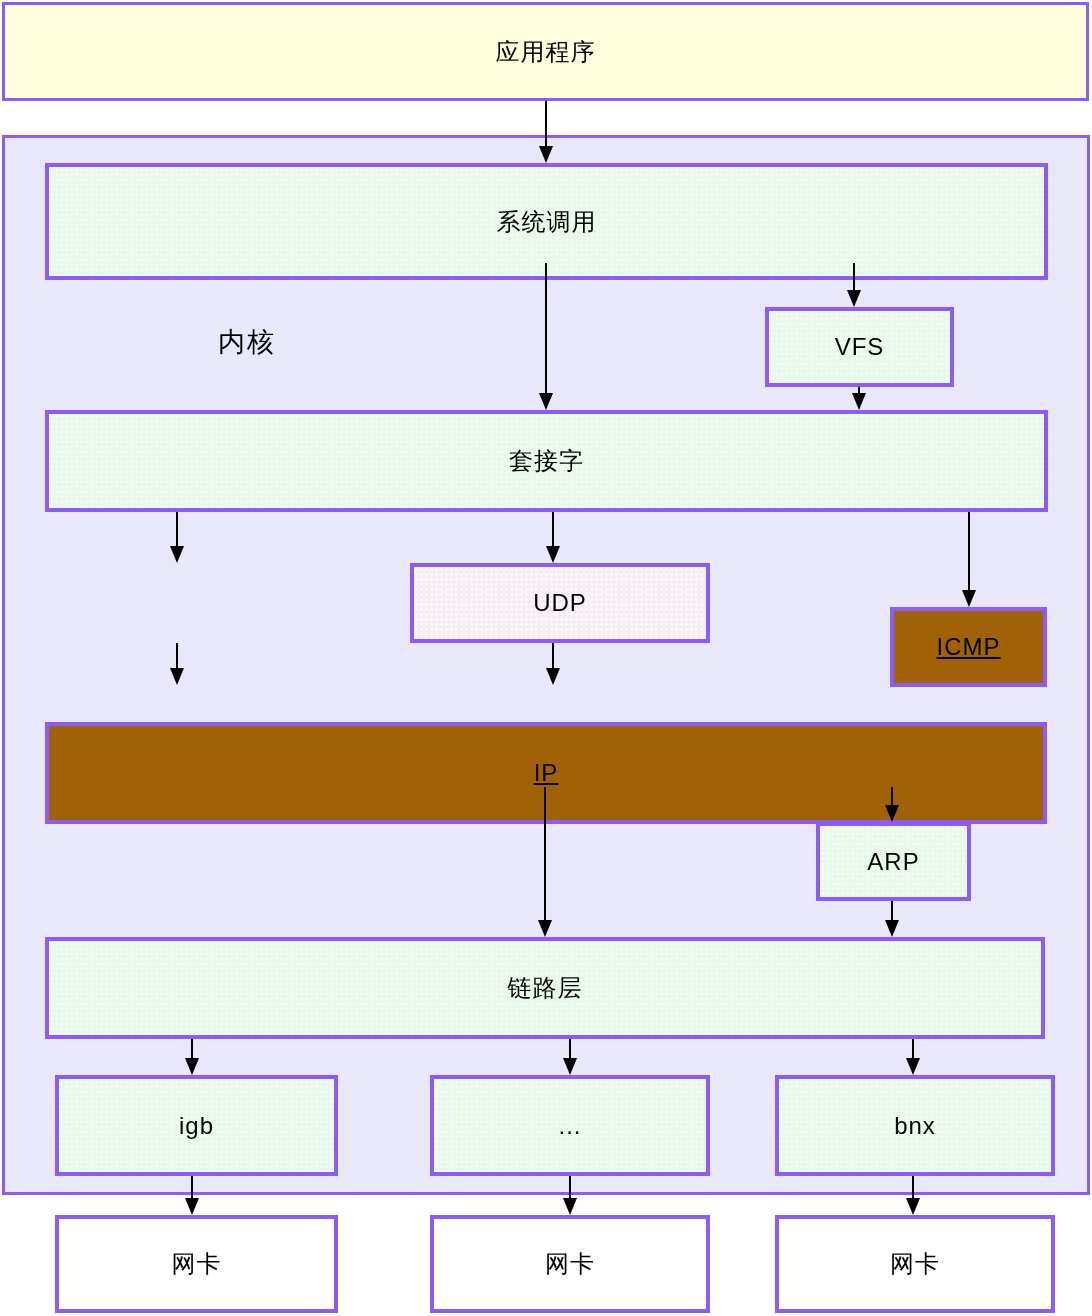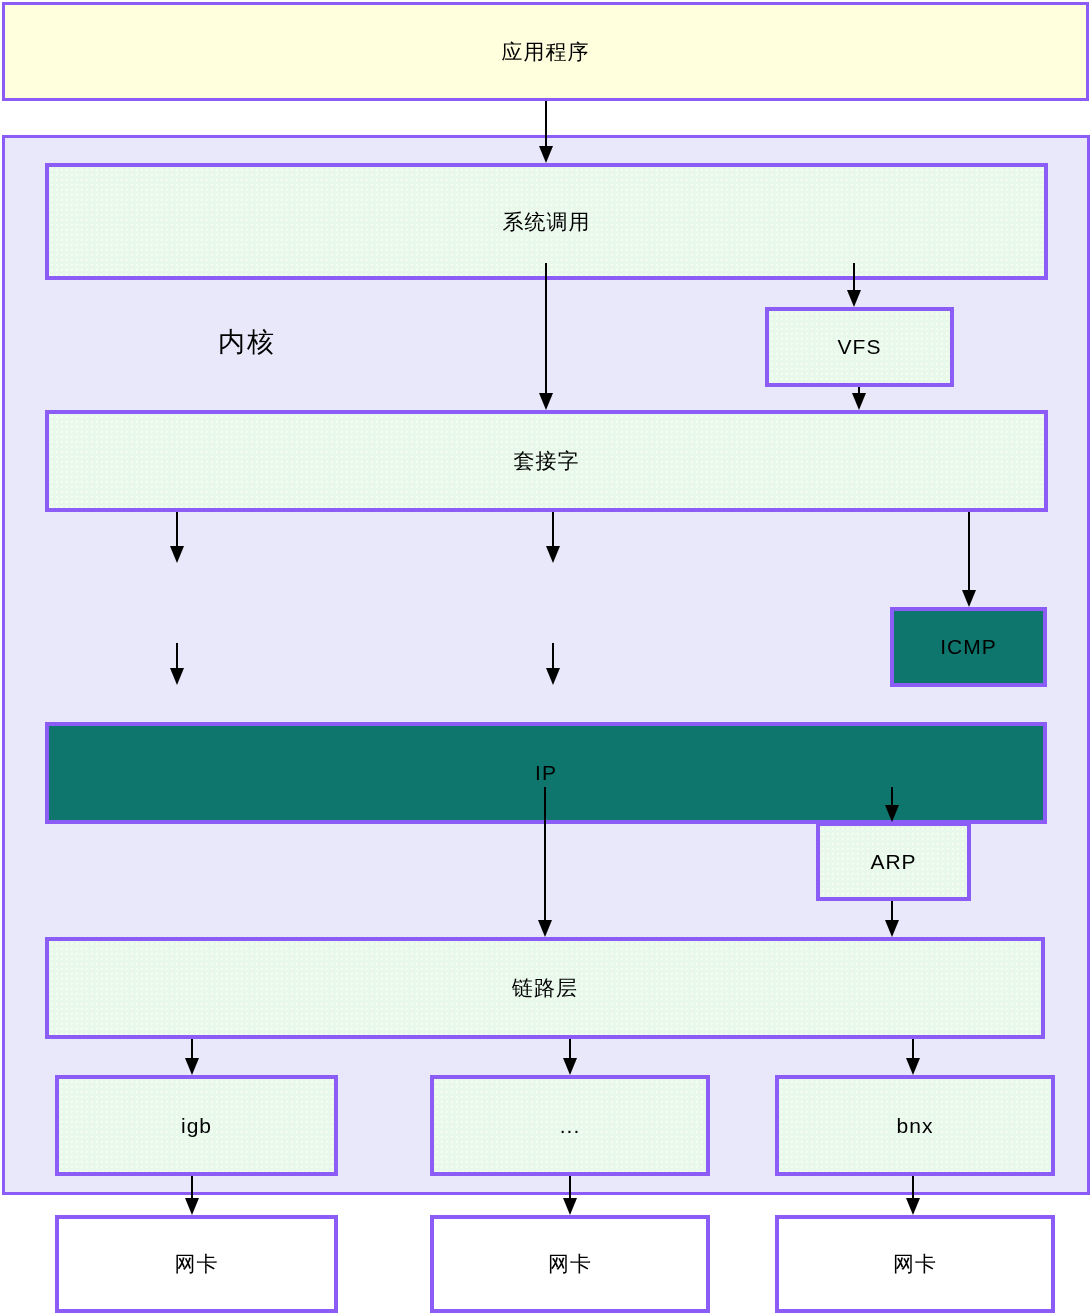"应用程序" .box { font-size: 21px -> 24px }
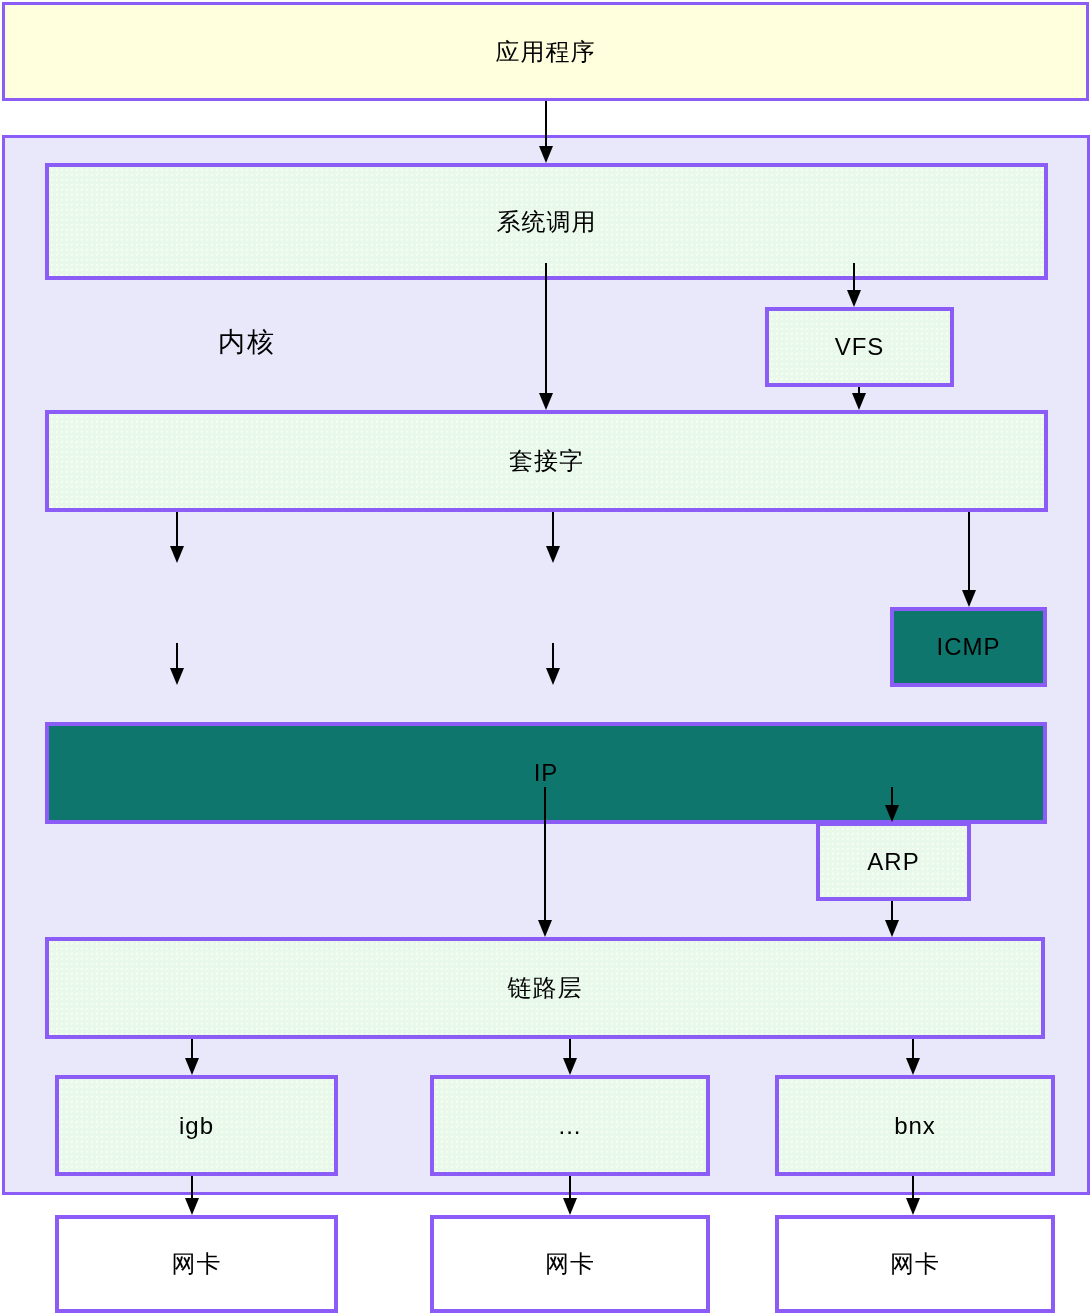"UDP" div.box { html: none -> <div>UDP</div> }
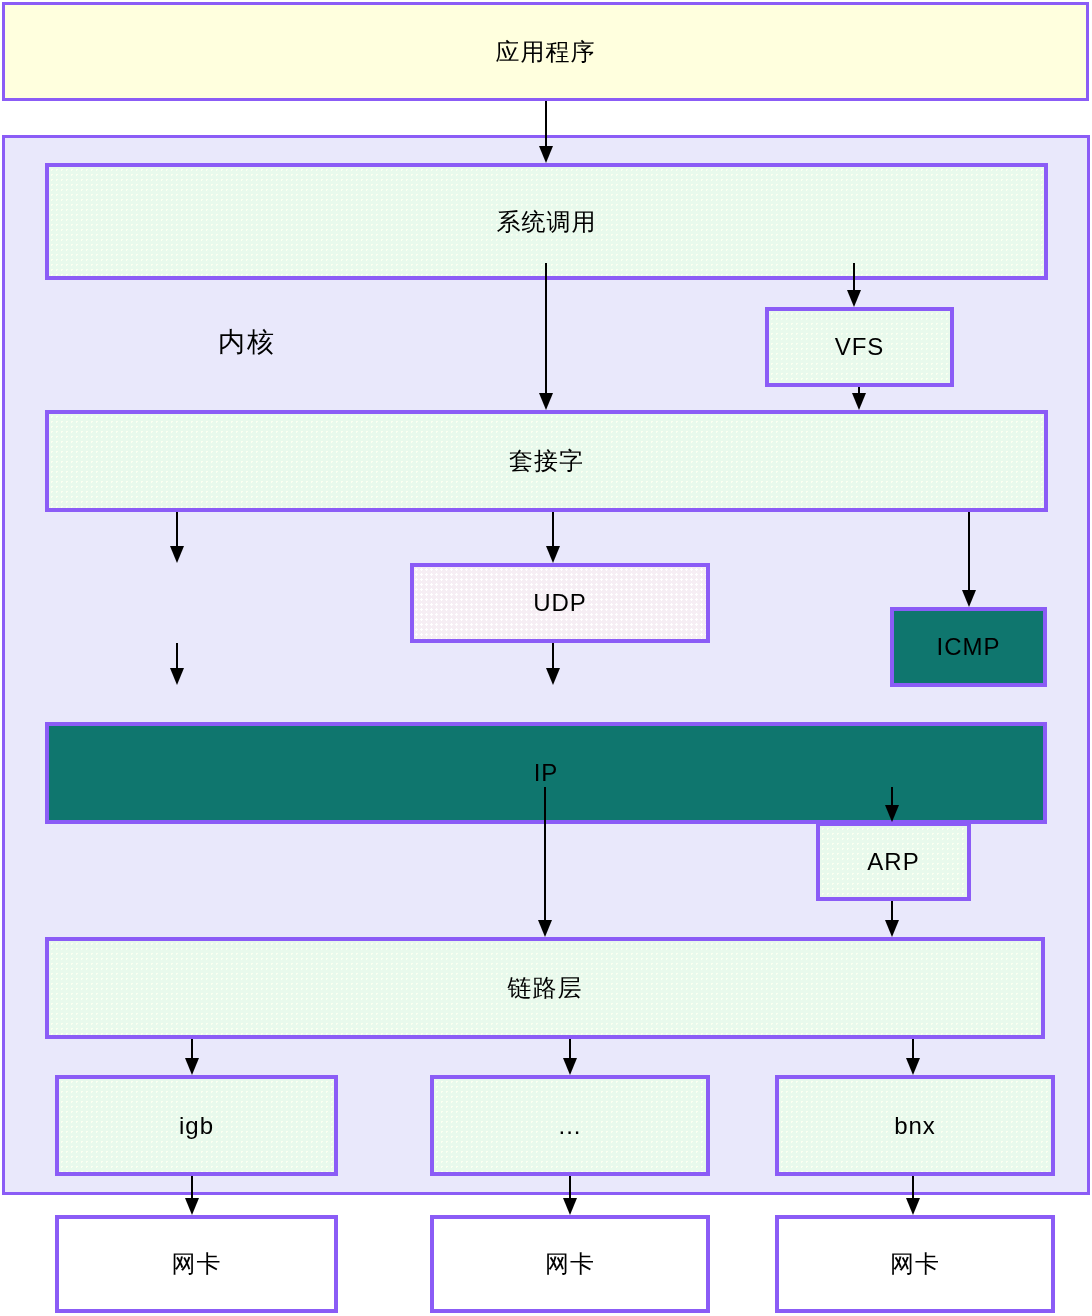"ICMP" .pink-box { background: #0f766e -> #a16207; text-decoration: none -> underline }
